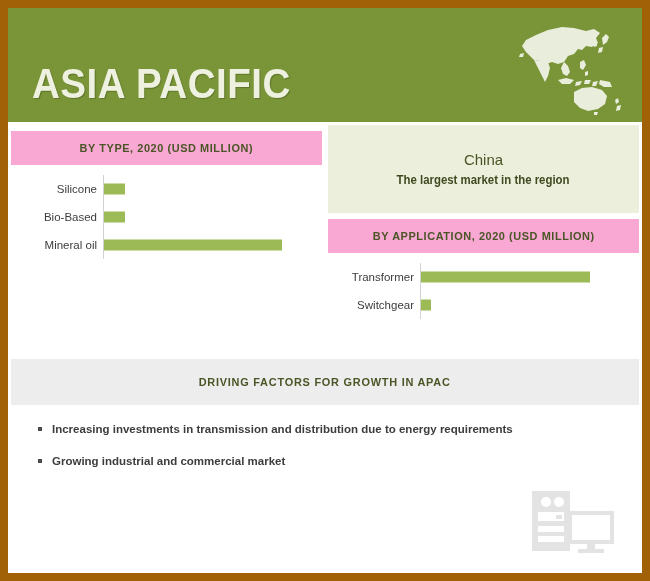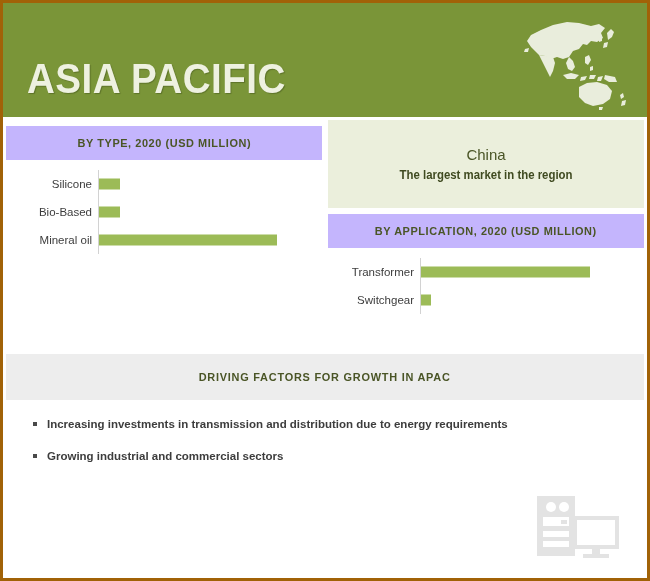"ASIA PACIFIC" #infographic { border: 3px solid #a16207 -> 8px solid #a16207 }
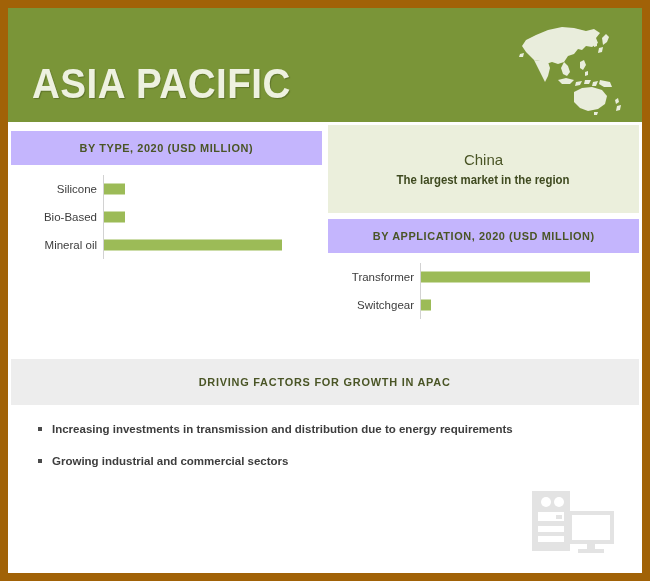"BY TYPE, 2020 (USD MILLION)" .chart-head { background: #c4b5fd -> #f9a8d4 }
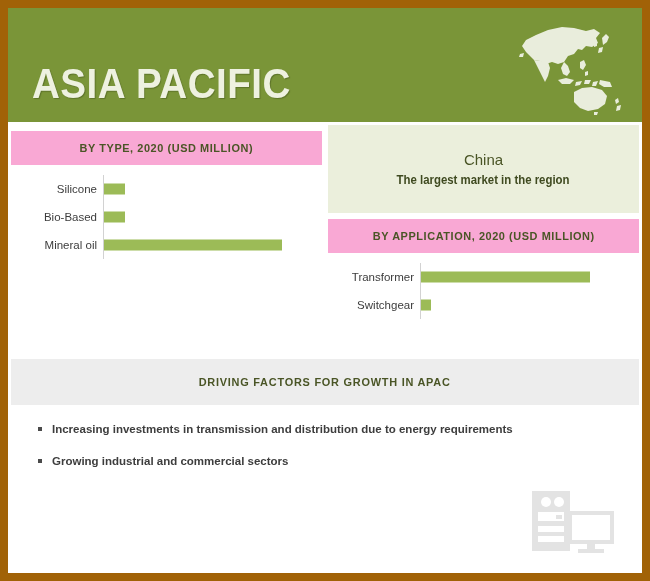"Growing industrial and commercial" li { text: sectors -> market }
